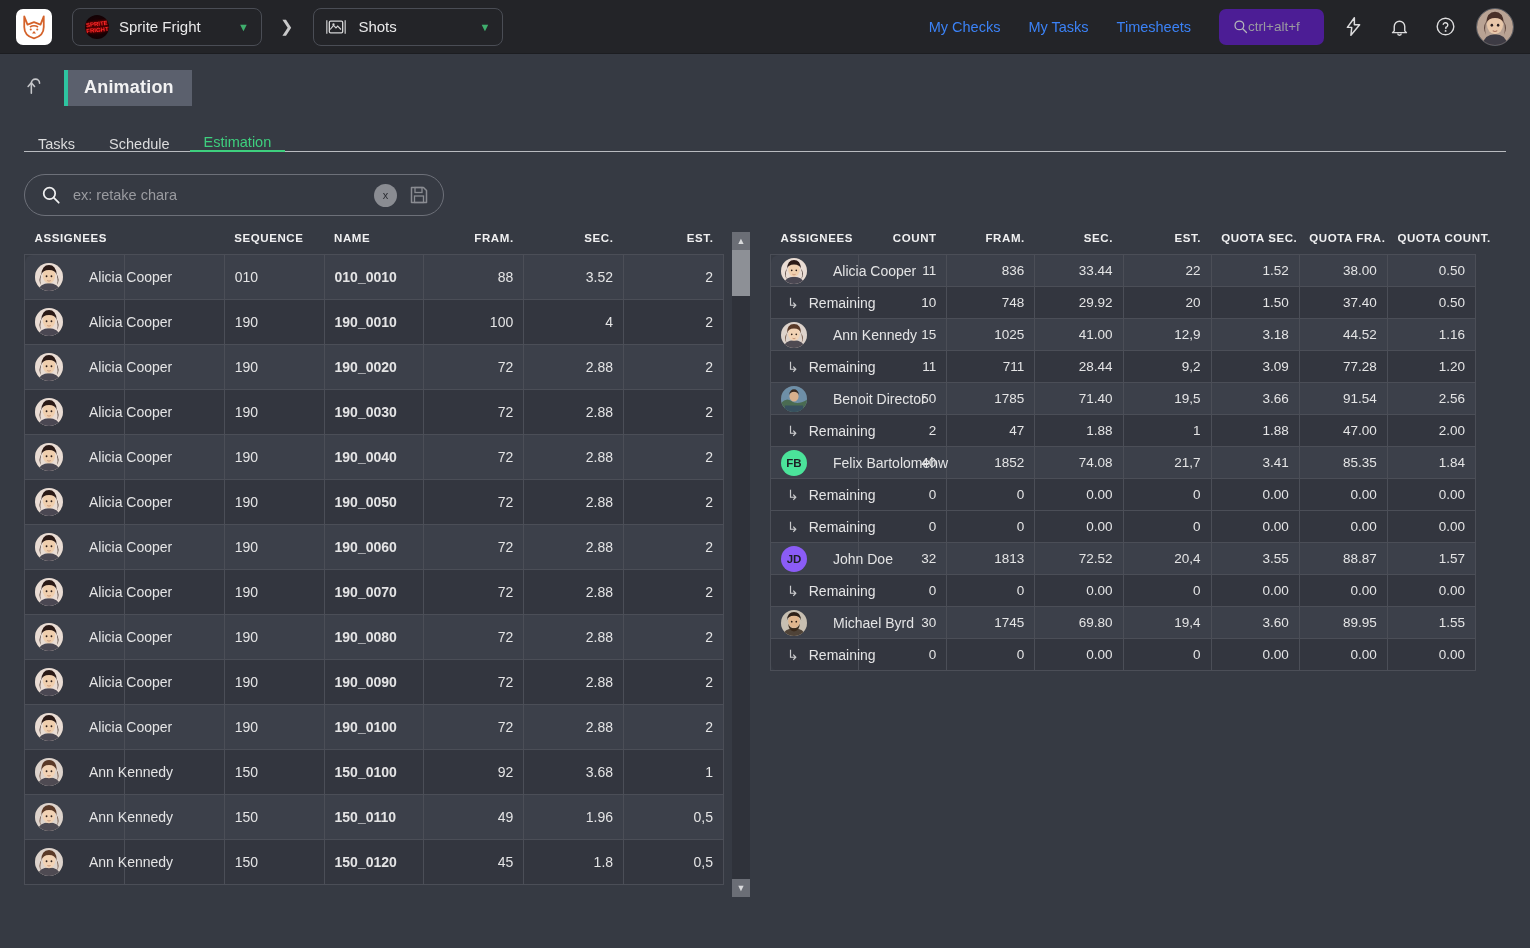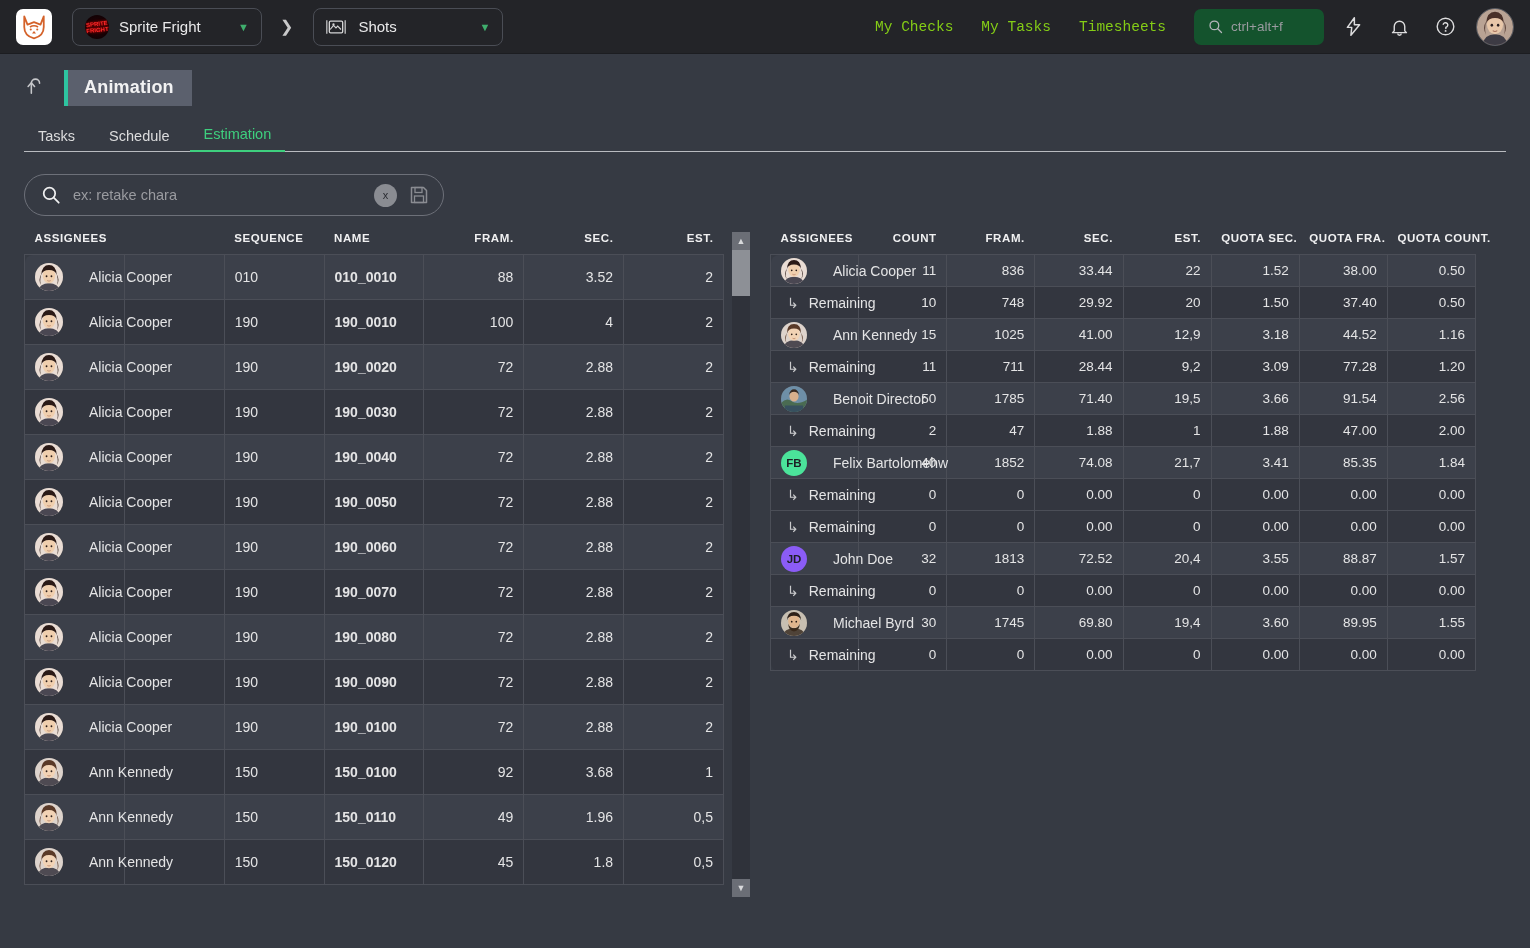"My Checks" .topnav a { color: #84cc16 -> #3b82f6; font-family: Liberation Mono, monospace -> none }
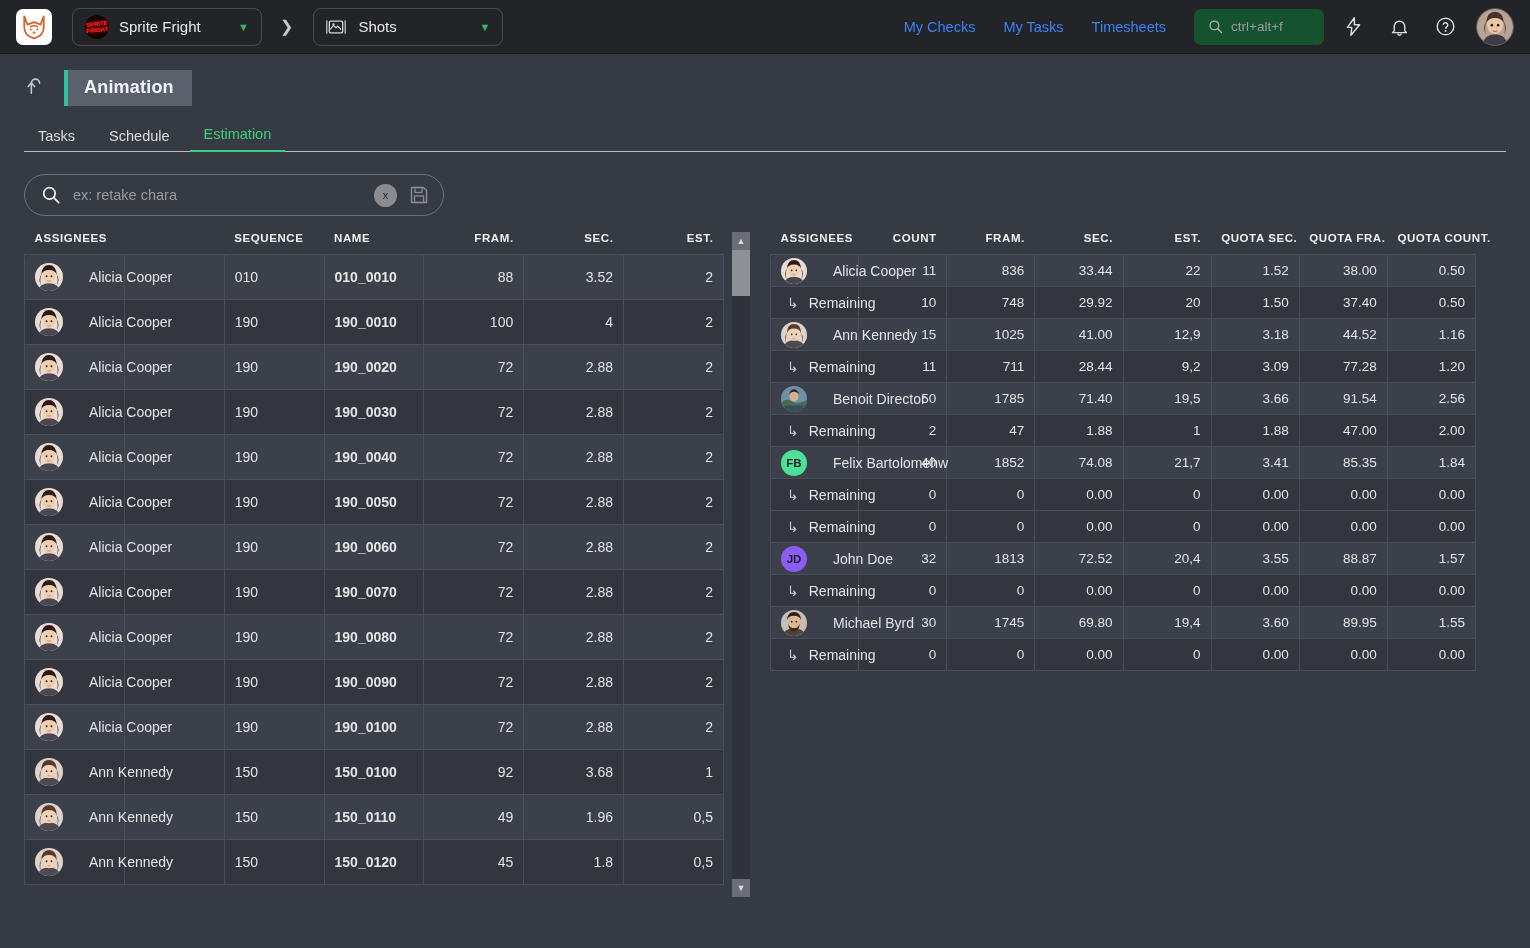"ctrl+alt+f" .searchbox { background: #14532d -> #4c1d95; gap: 8px -> none; width: 130px -> 105px }
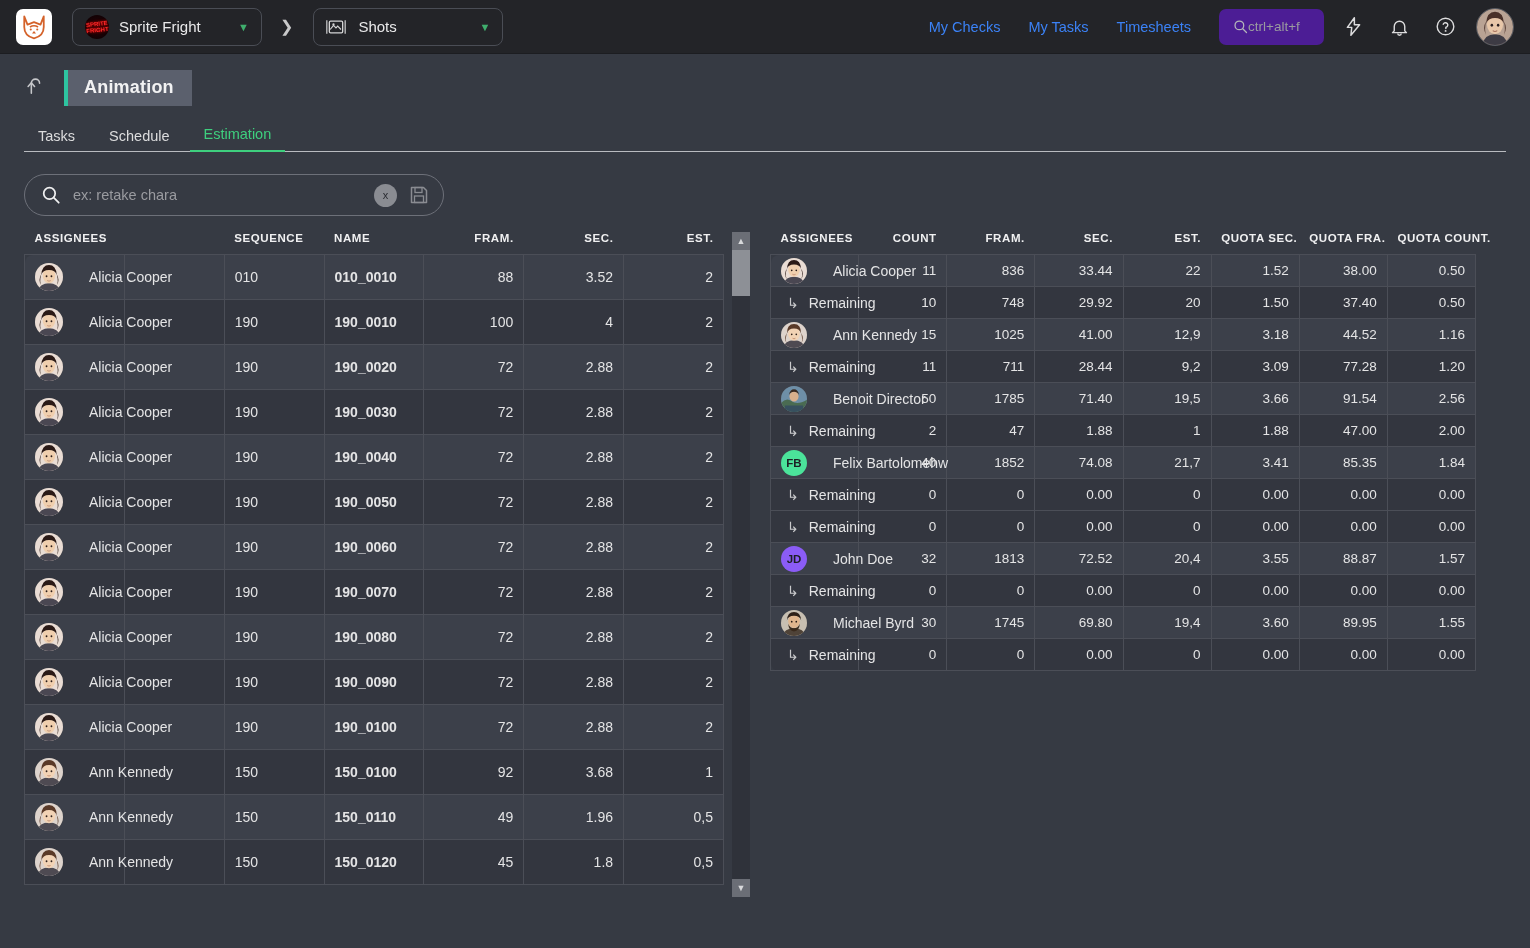"Tasks" .tab { padding: 0 14px 8px 14px -> 0 14px 0 14px }
